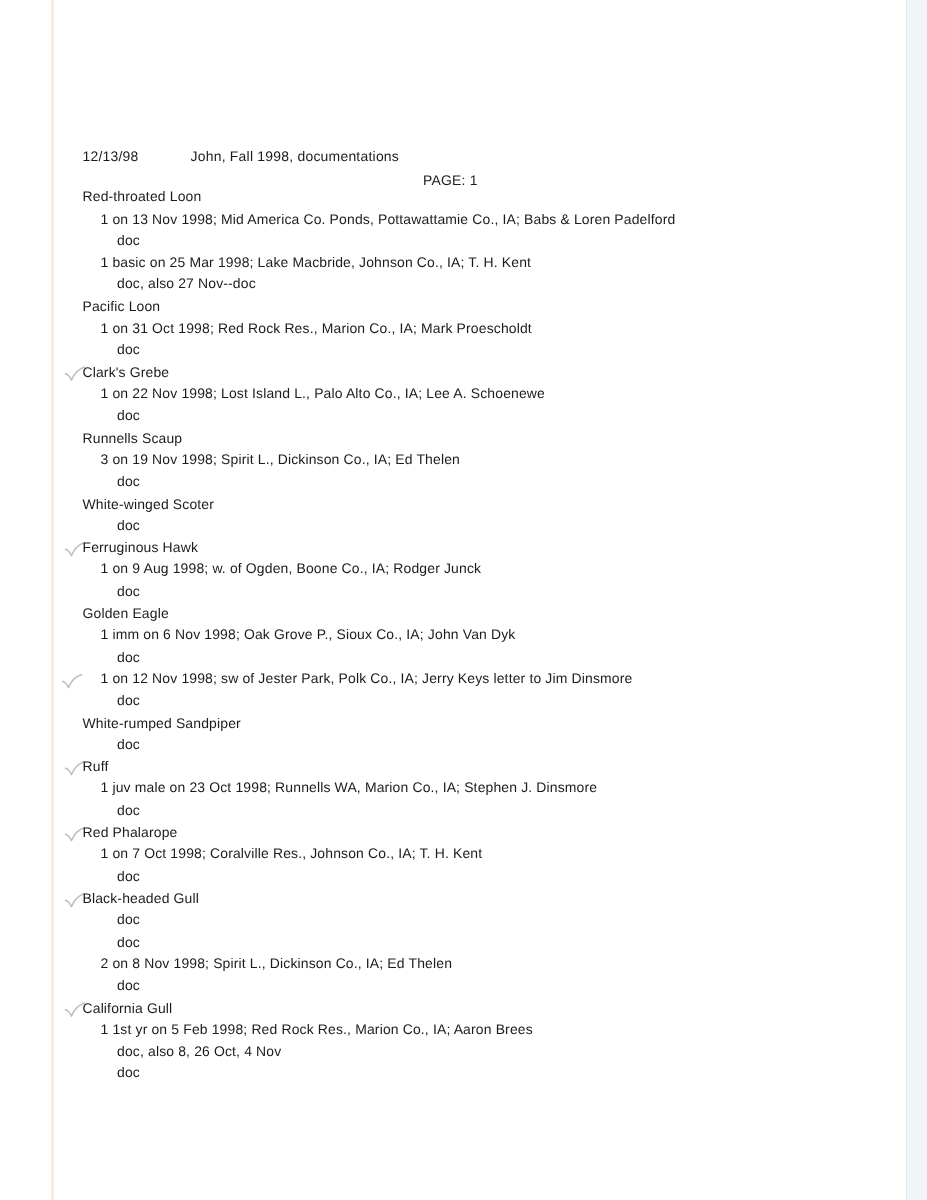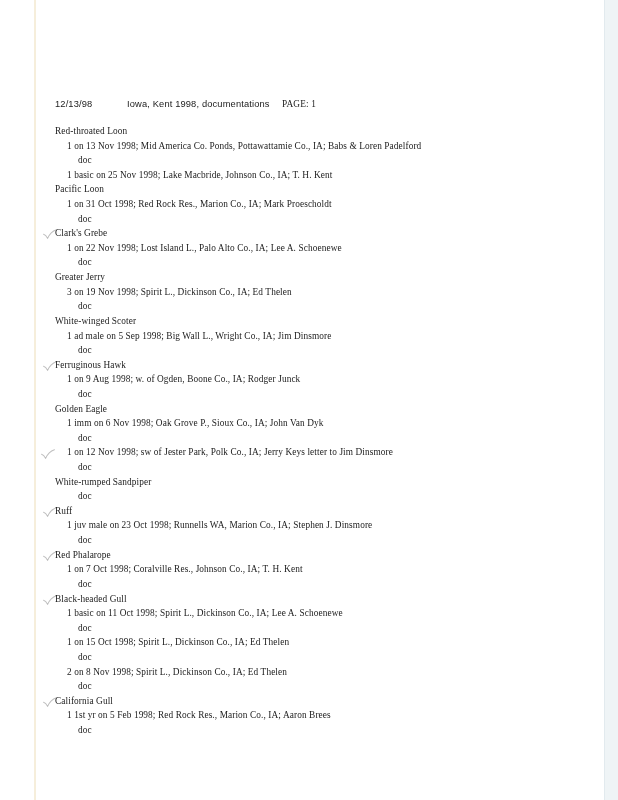"Iowa, Kent 1998, documentations" span.hdr-title { text: Iowa, Kent -> John, Fall }
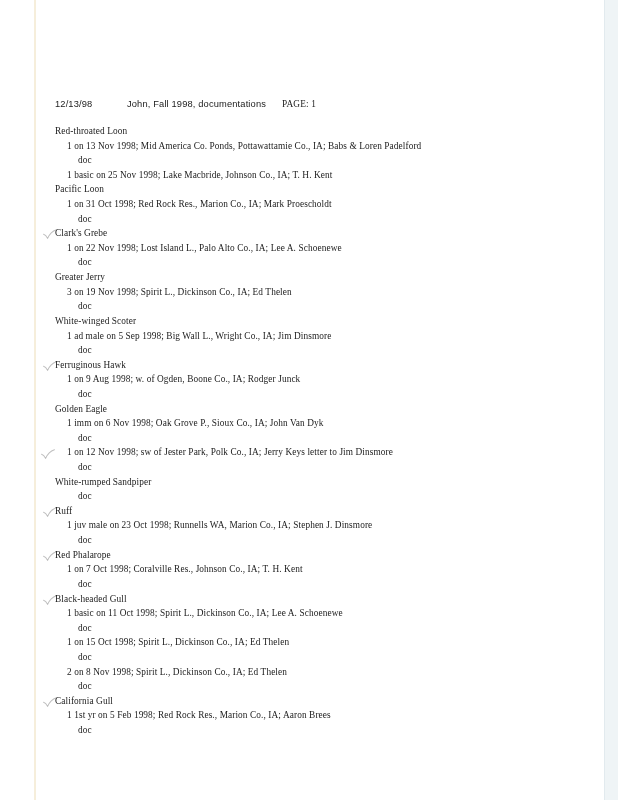"PAGE: 1" .doc-header .hdr-page { font-family: Liberation Serif, serif -> none; top: 0 -> 16px }
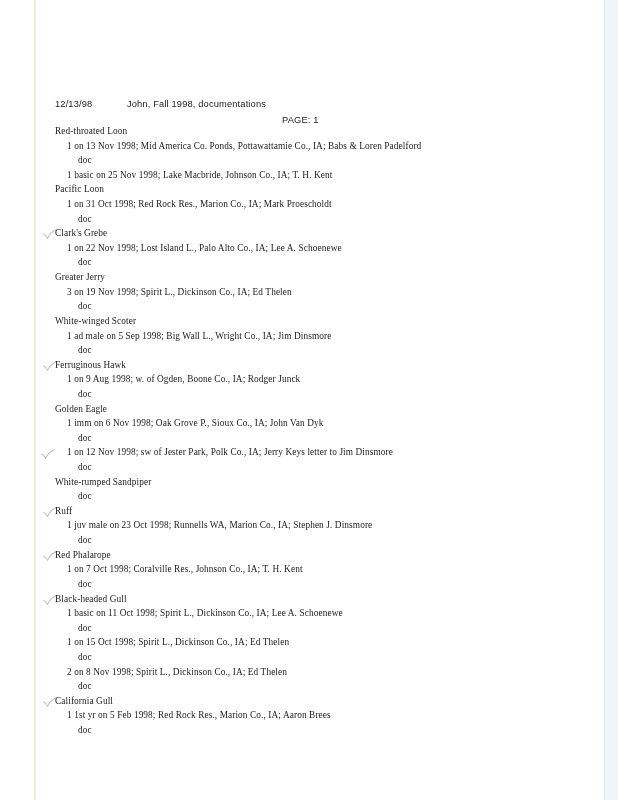"Red-throated Loon" .line { font-family: Liberation Serif, serif -> none }
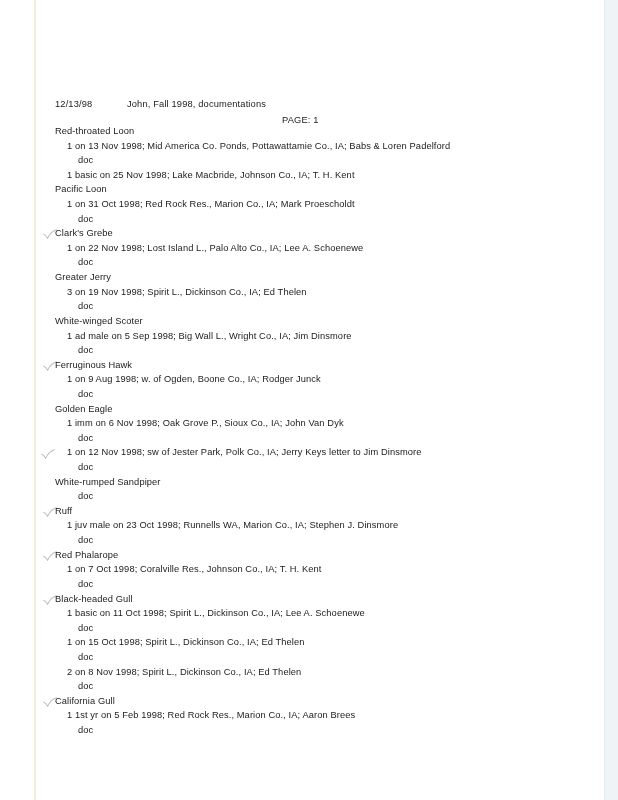"1 basic on 25 Nov" span.txt { text: Nov -> Mar }
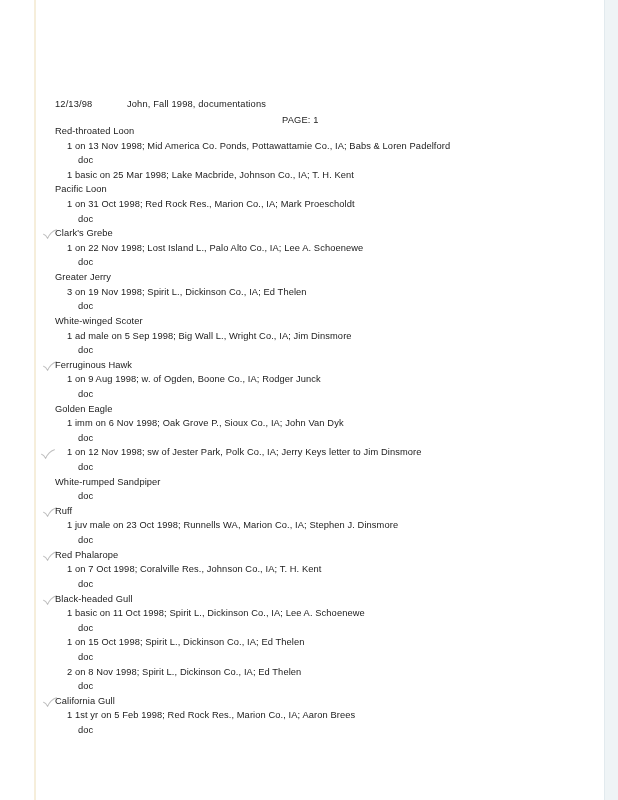"doc, also 27 Nov--doc" div.line { html: none -> <div> <span>doc, also 27 Nov--doc</span> </div> }
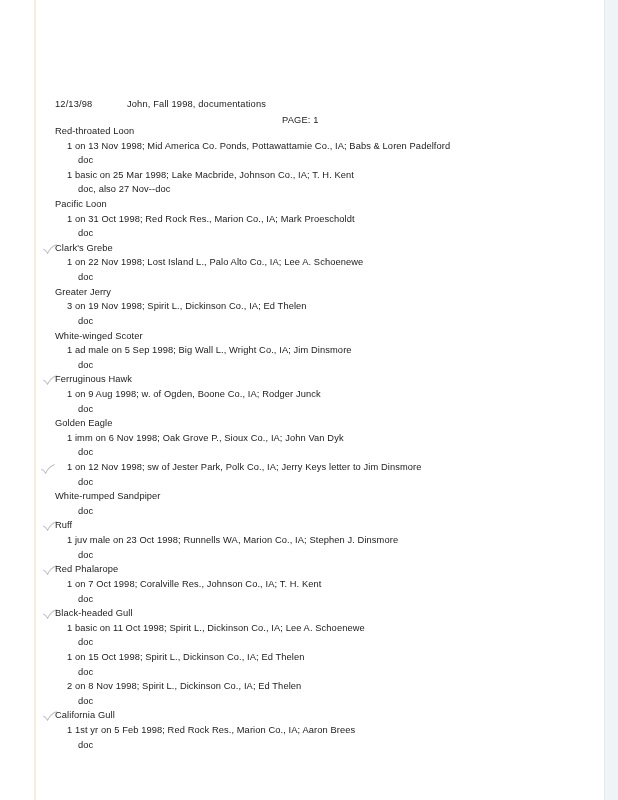"Greater Jerry" span.txt { text: Greater Jerry -> Runnells Scaup }
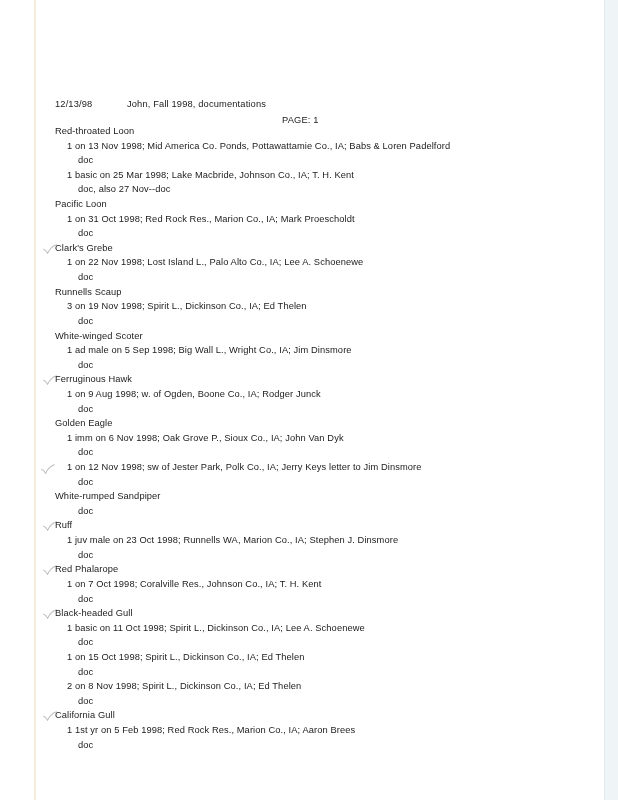"1 ad male on 5" div.line { html: <div> <span>1 ad male on 5 Sep 1998; Big Wall L., Wright Co., IA; Jim Dinsmore</span> </div> -> none }
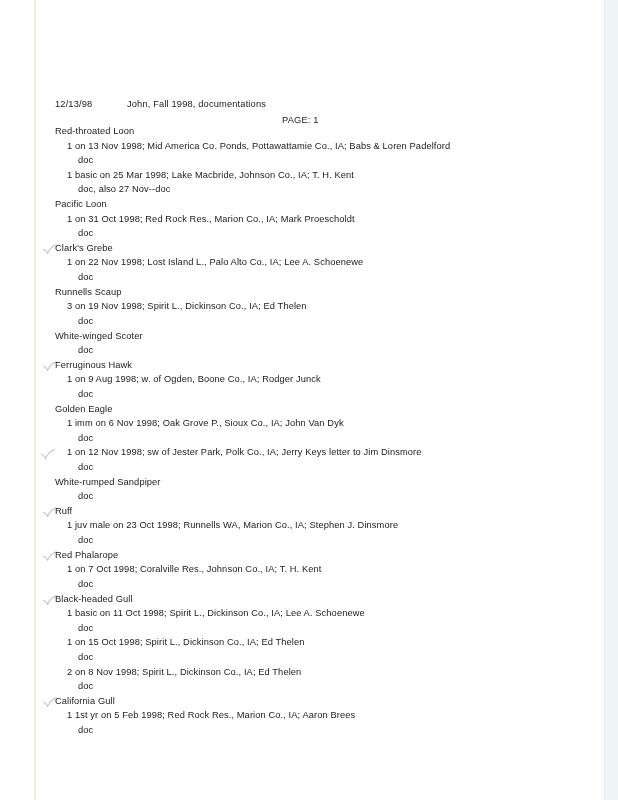"1 basic on 11 Oct" div.line { html: <div> <span>1 basic on 11 Oct 1998; Spirit L., Dickinson Co., IA; Lee A. Schoenewe</span> </div> -> none }
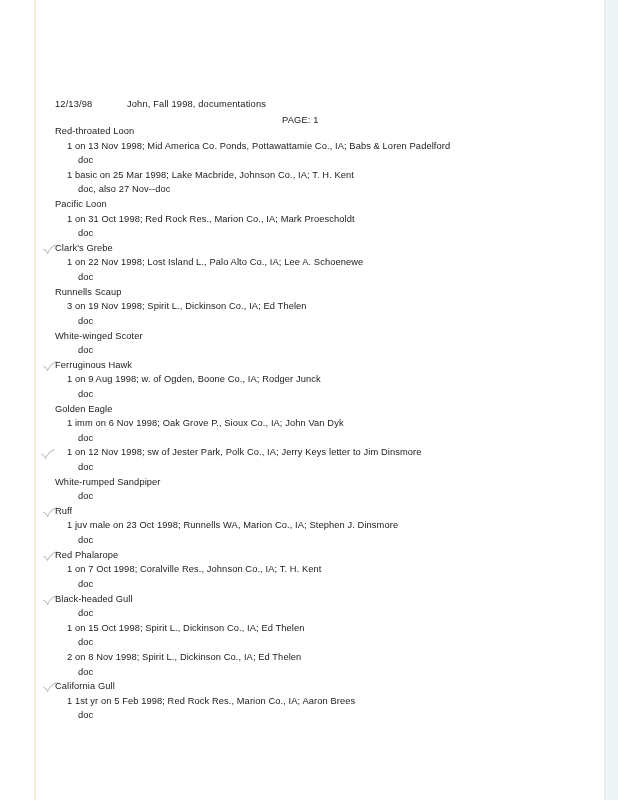"1 on 15 Oct 1998;" div.line { html: <div> <span>1 on 15 Oct 1998; Spirit L., Dickinson Co., IA; Ed Thelen</span> </div> -> none }
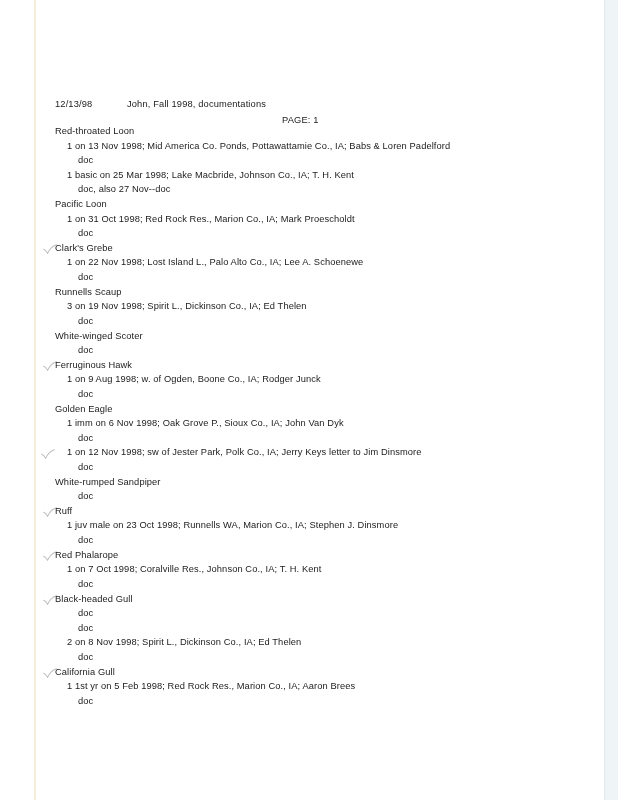"doc, also 8, 26 Oct," div.line { html: none -> <div> <span>doc, also 8, 26 Oct, 4 Nov</span> </div> }
